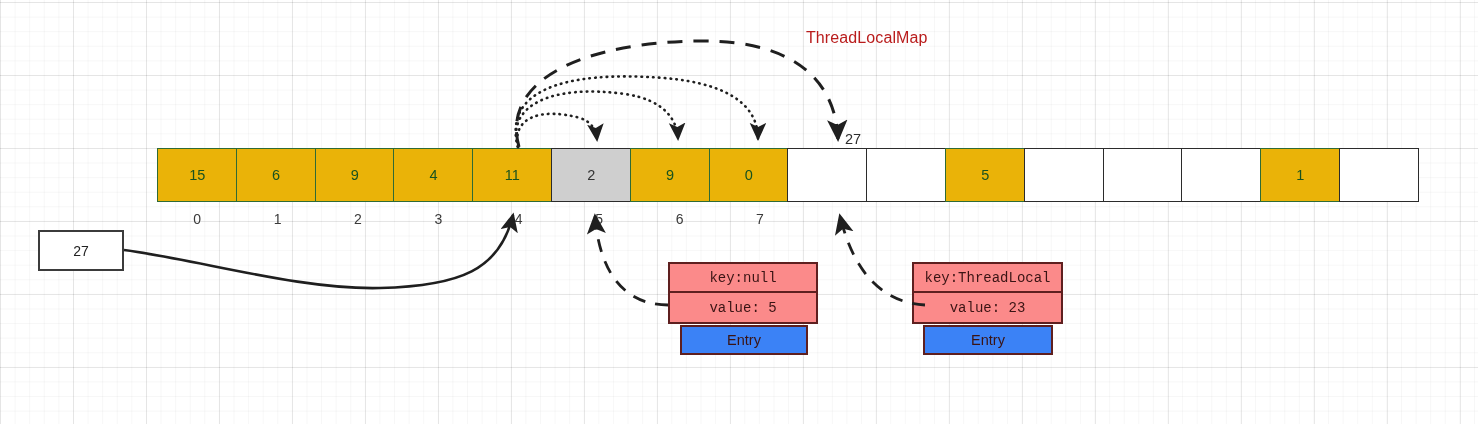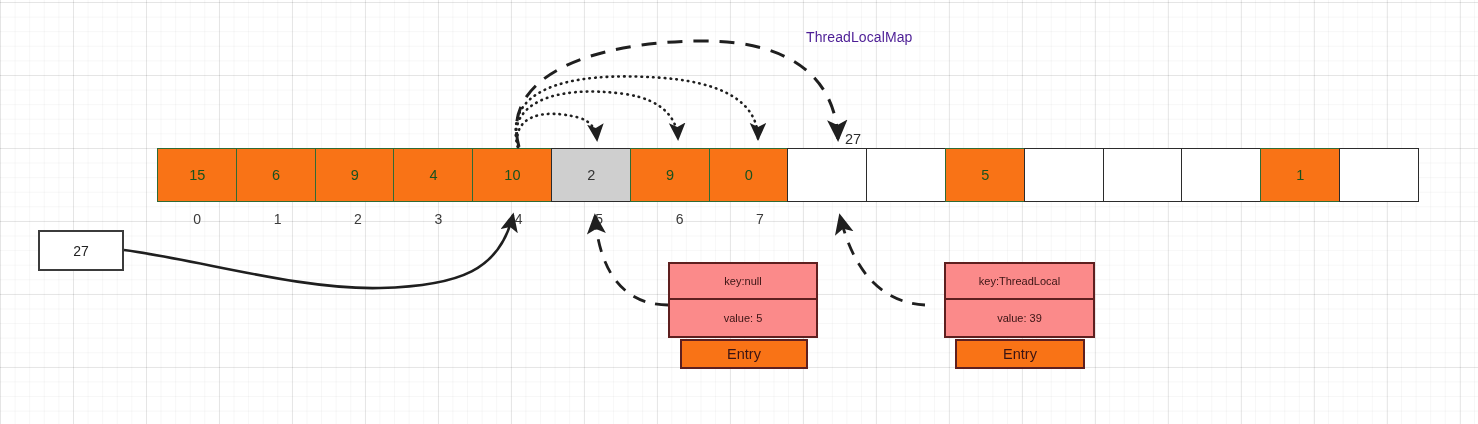"ThreadLocalMap" #title { color: #4c1d95 -> #b91c1c; font-size: 14px -> 16px }
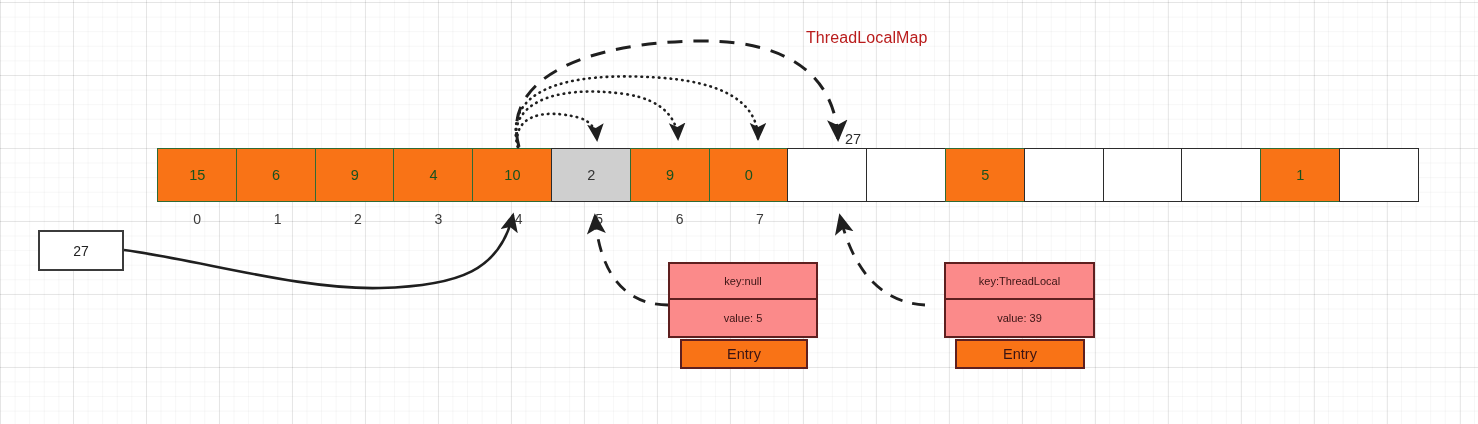"15" .cell.green { background: #f97316 -> #eab308 }
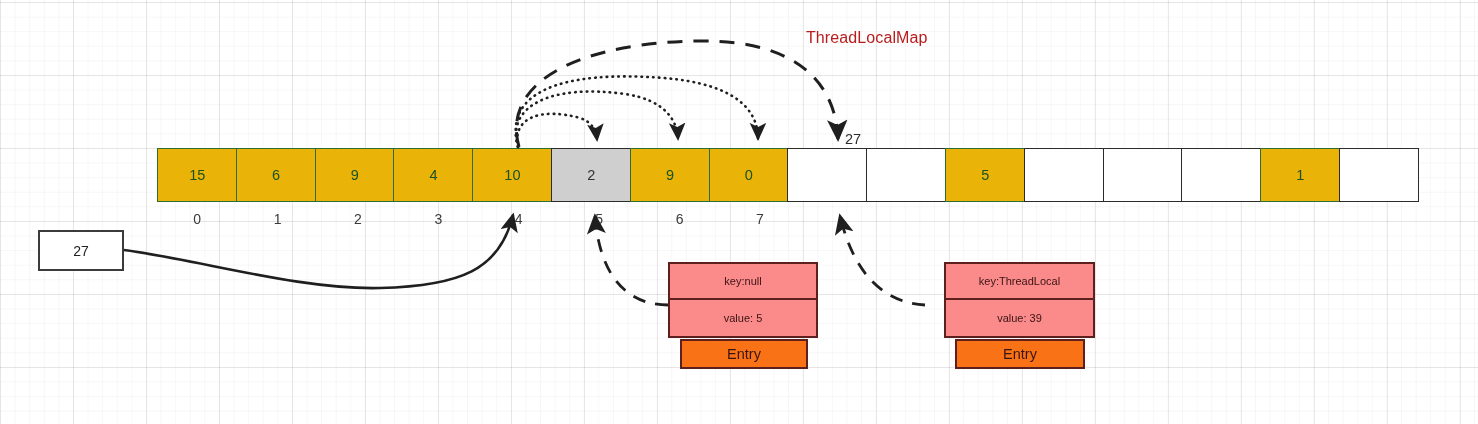"10" span { text: 10 -> 11 }
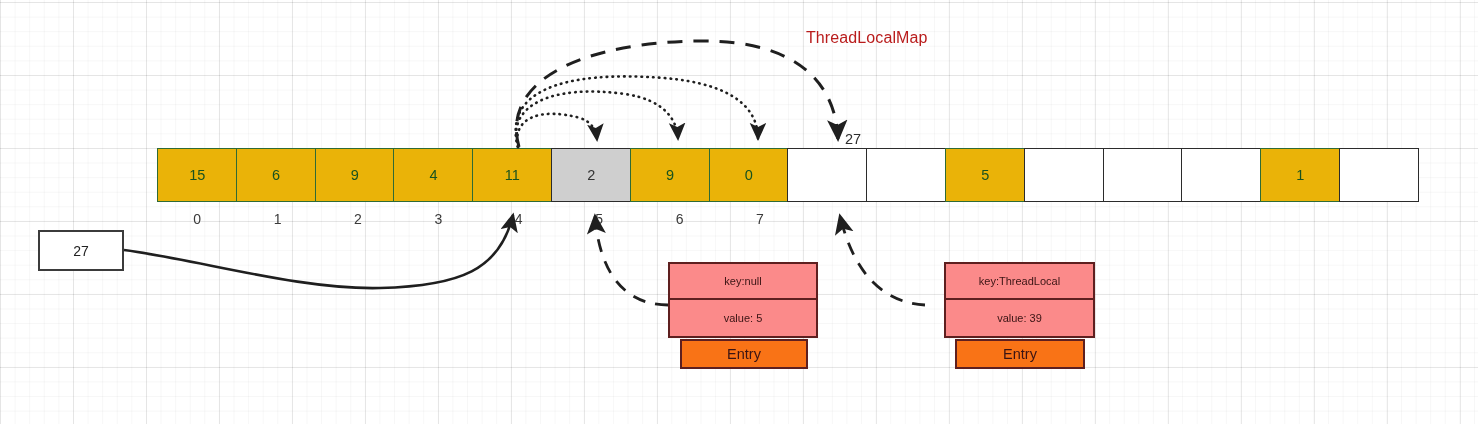"key:null" .entry-row { font-family: none -> Liberation Mono, monospace; font-size: 11px -> 14px; height: 36px -> 29px }
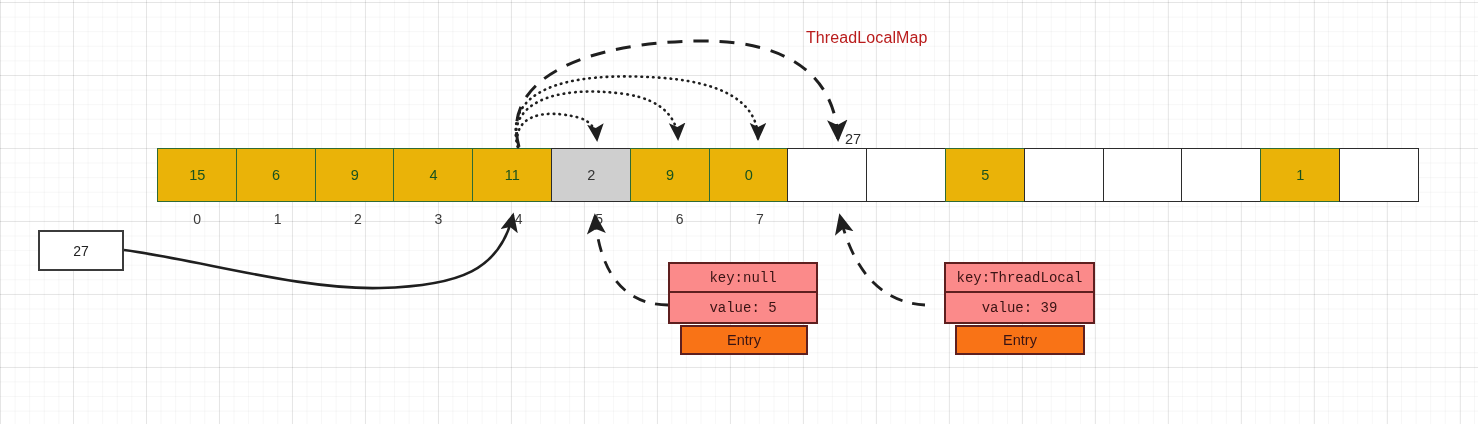"key:ThreadLocal" #entry-right { left: 944px -> 912px }
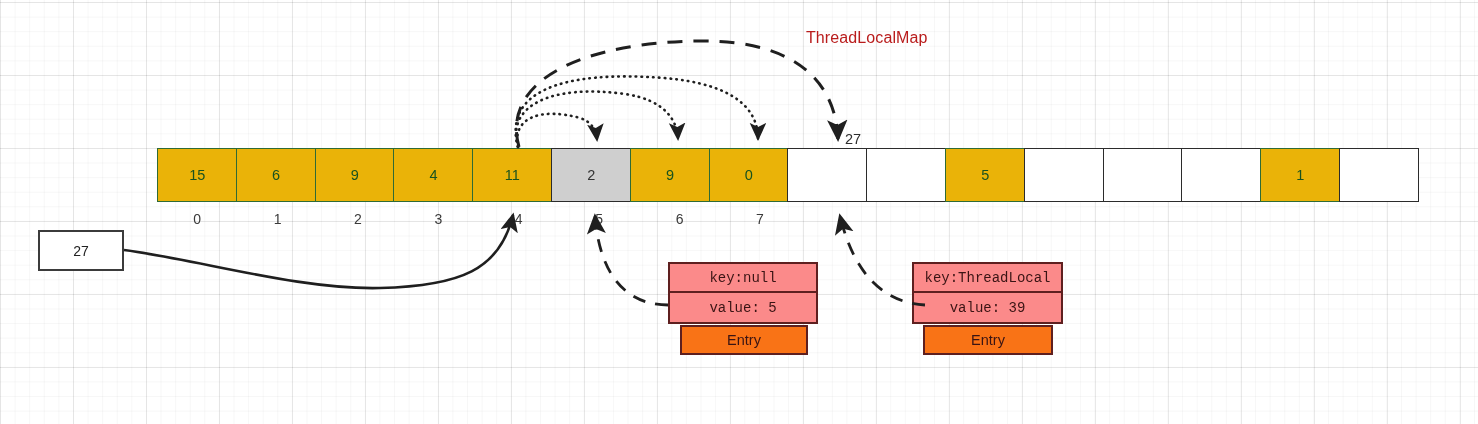"value: 39" div.entry-row { text: 39 -> 23 }
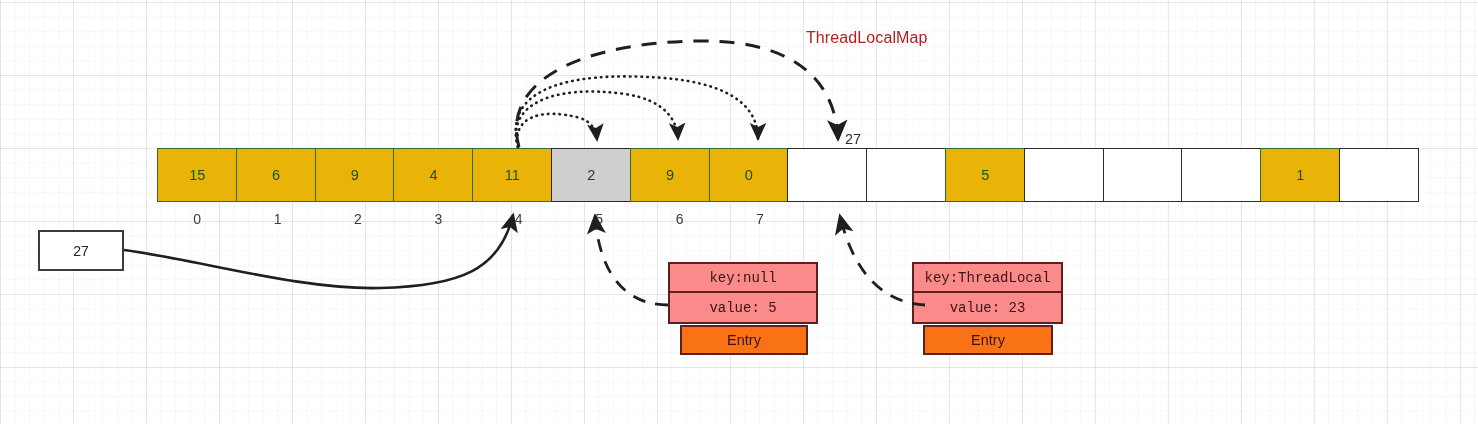"Entry" .entry-label { background: #f97316 -> #3b82f6 }
